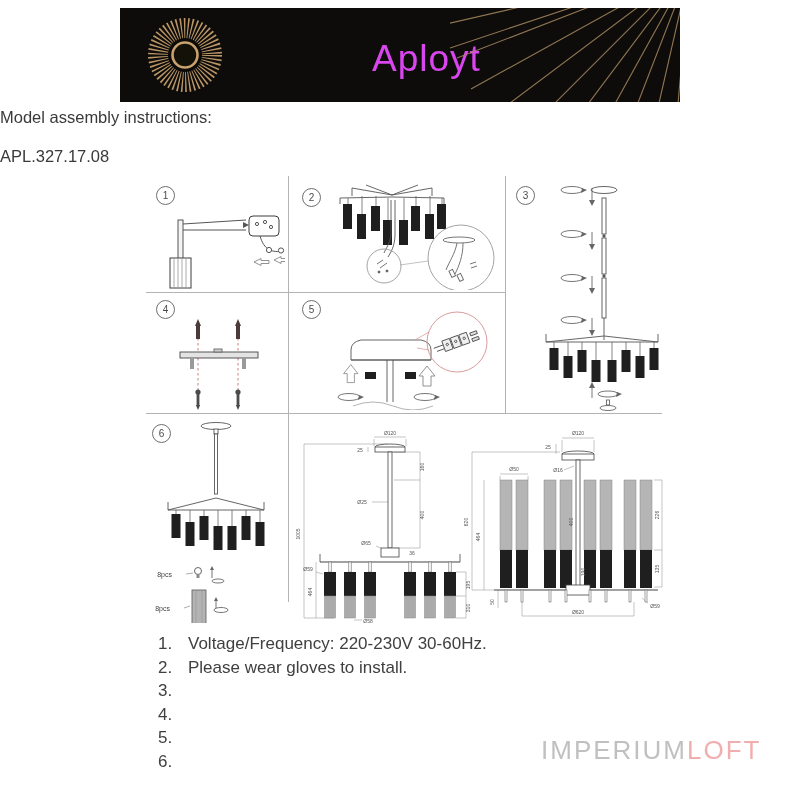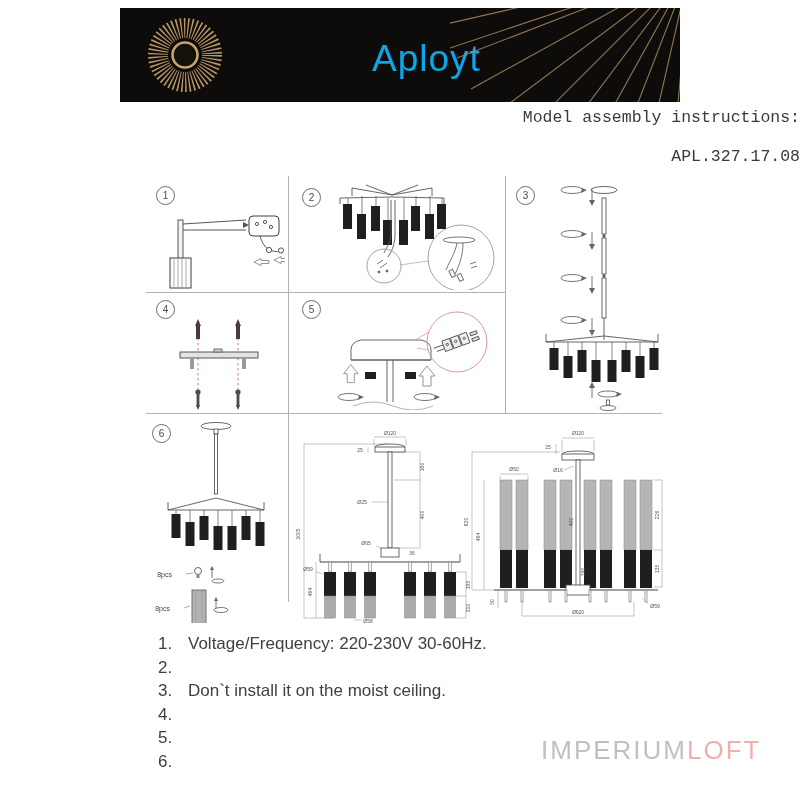"Aployt" .brand { color: #0ea5e9 -> #d946ef }
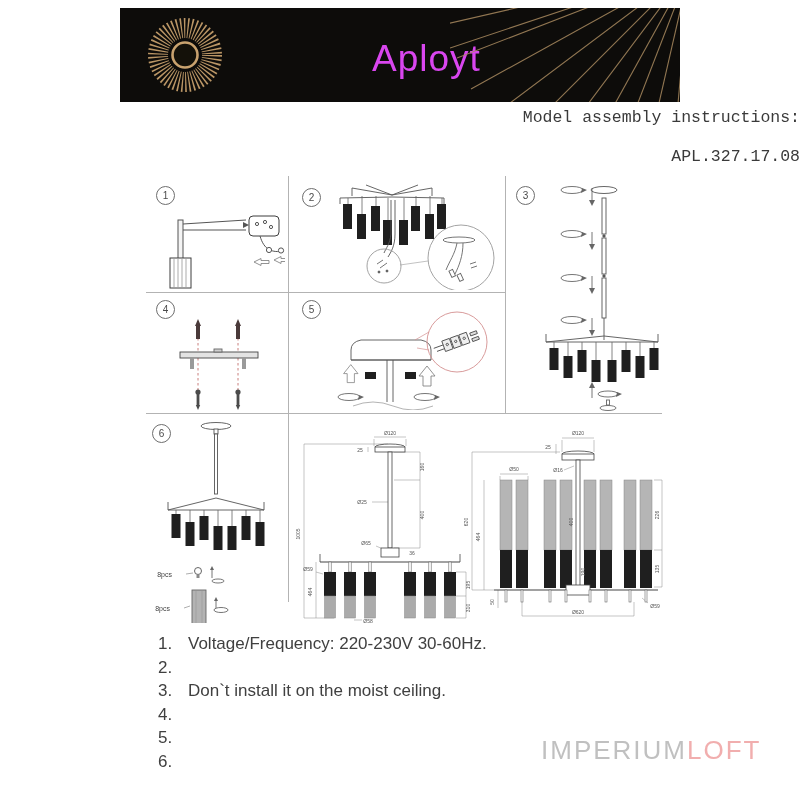"Model assembly instructions:" .title-line { font-family: Liberation Mono, monospace -> none; text-align: right -> left }
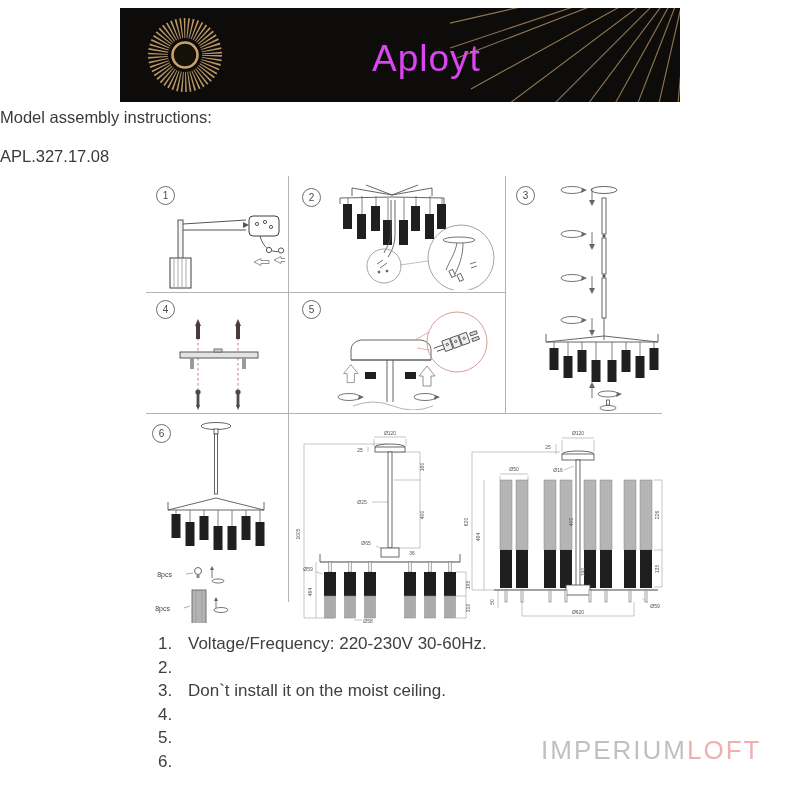"Please wear gloves to install." span { html: none -> <span>Please wear gloves to install.</span> }
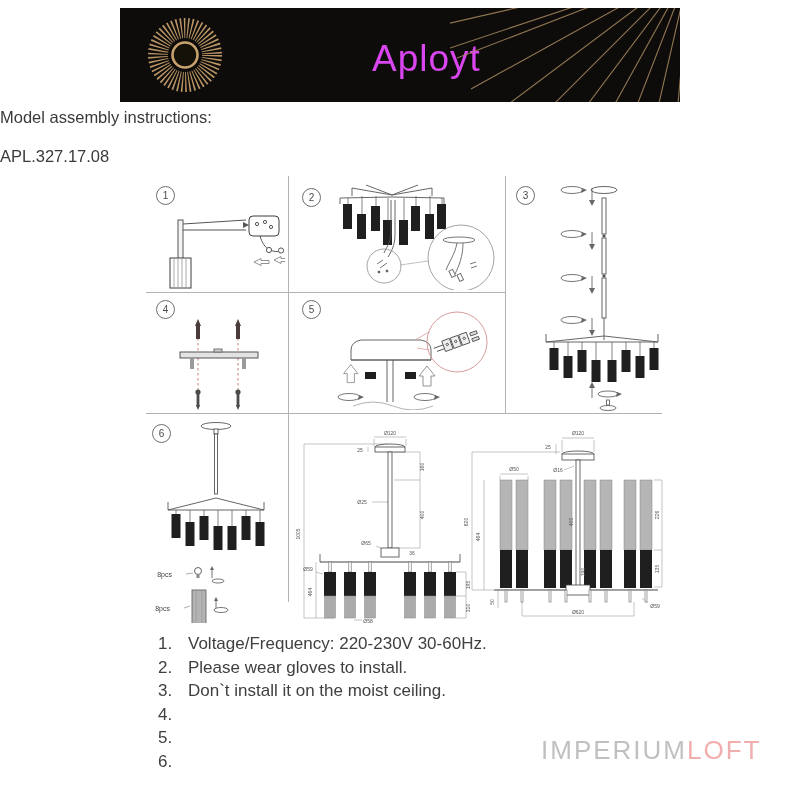"Don`t install it on the" span { html: <span>Don`t install it on the moist ceiling.</span> -> none }
